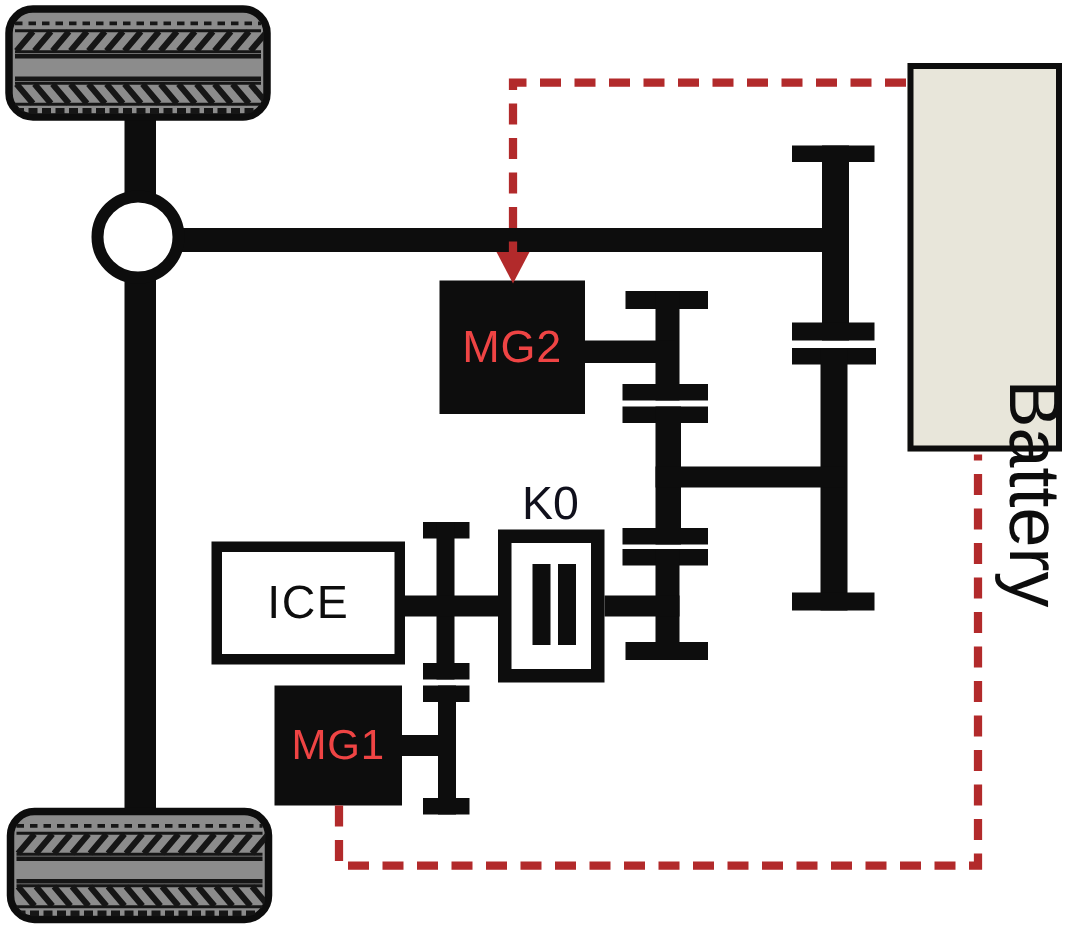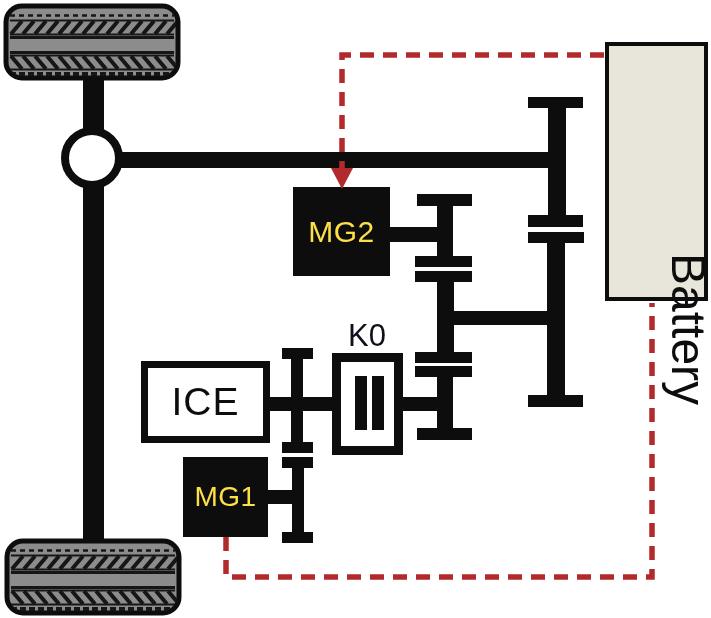"MG2" .blackbox { color: #fde047 -> #ef4444 }
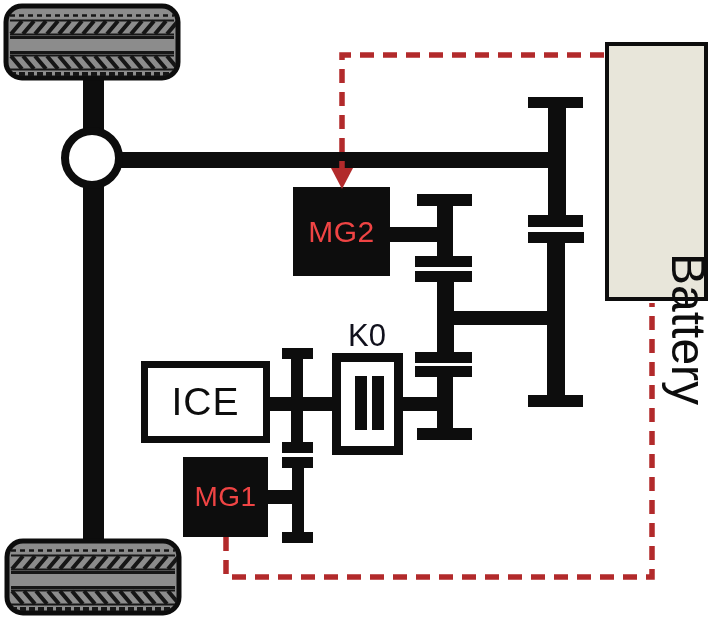"ICE" .ice-label { font-size: 39px -> 31px }
